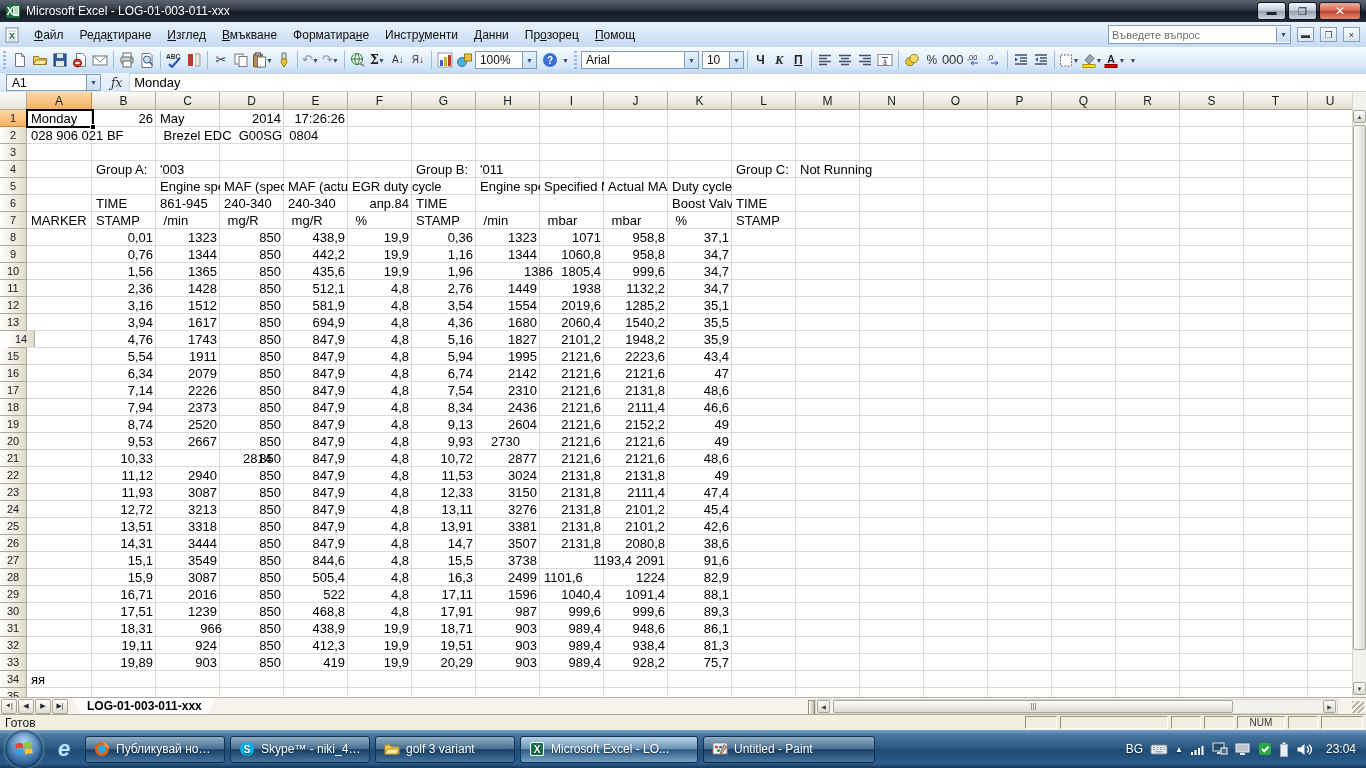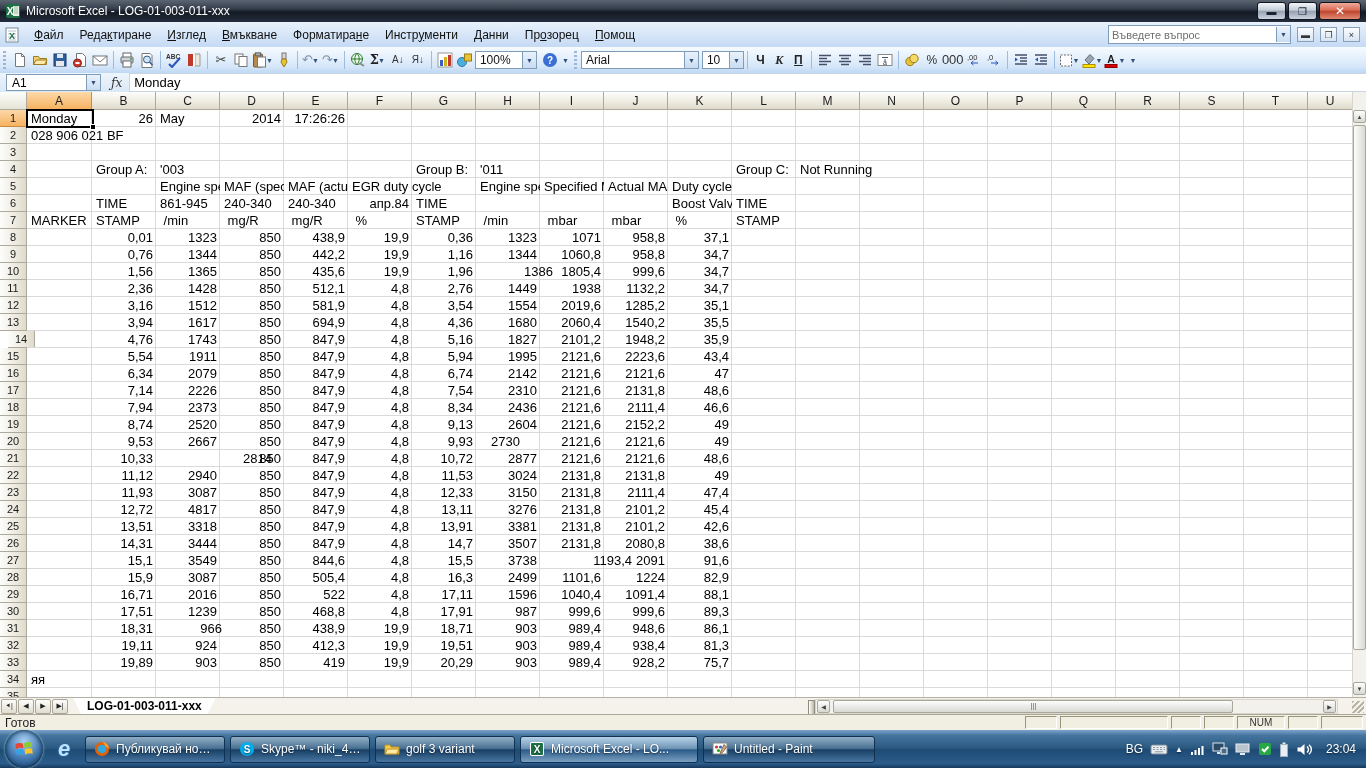"Brezel EDC G00SG 0804" div.cell { html: none -> <div> Brezel EDC G00SG 0804</div> }
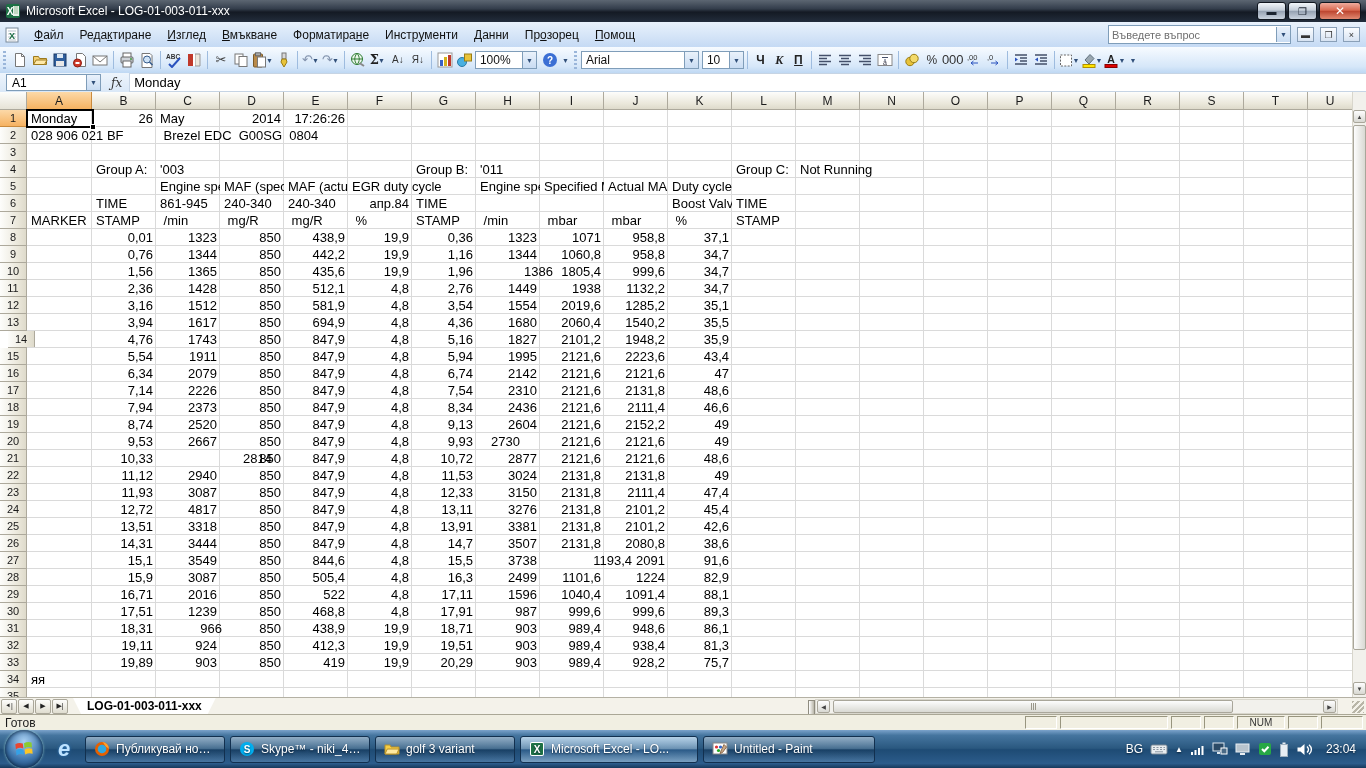"4817" div.cell { text: 4817 -> 3213 }
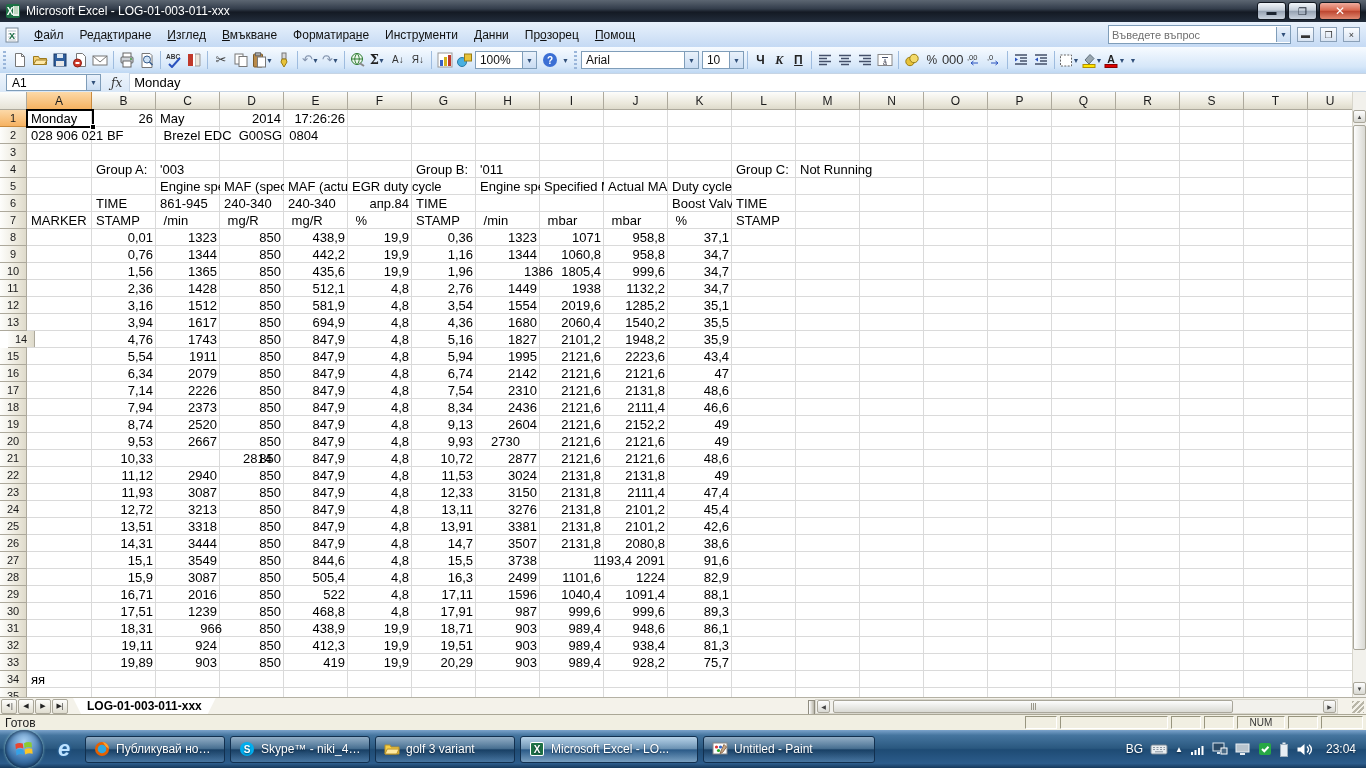"1101,6" div.cell { width: 63px -> 41px }
